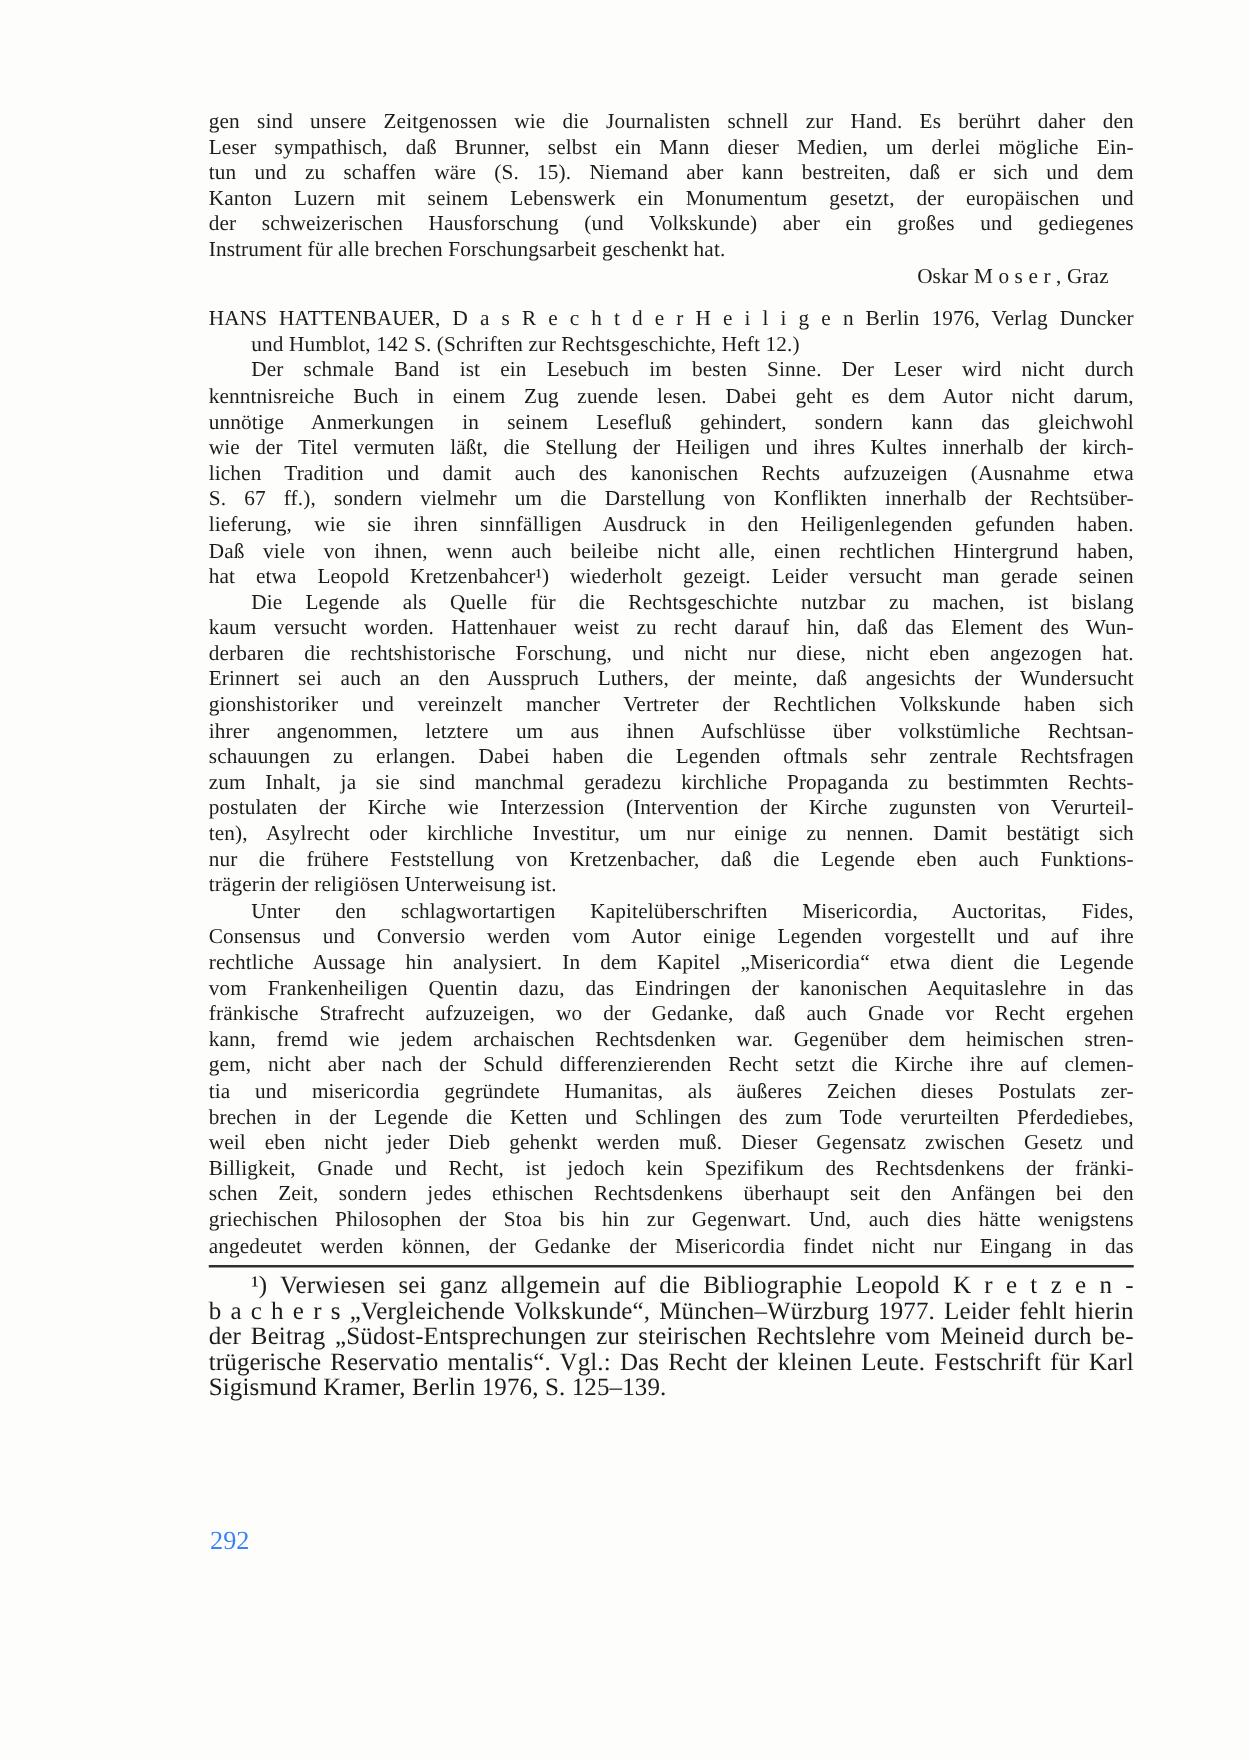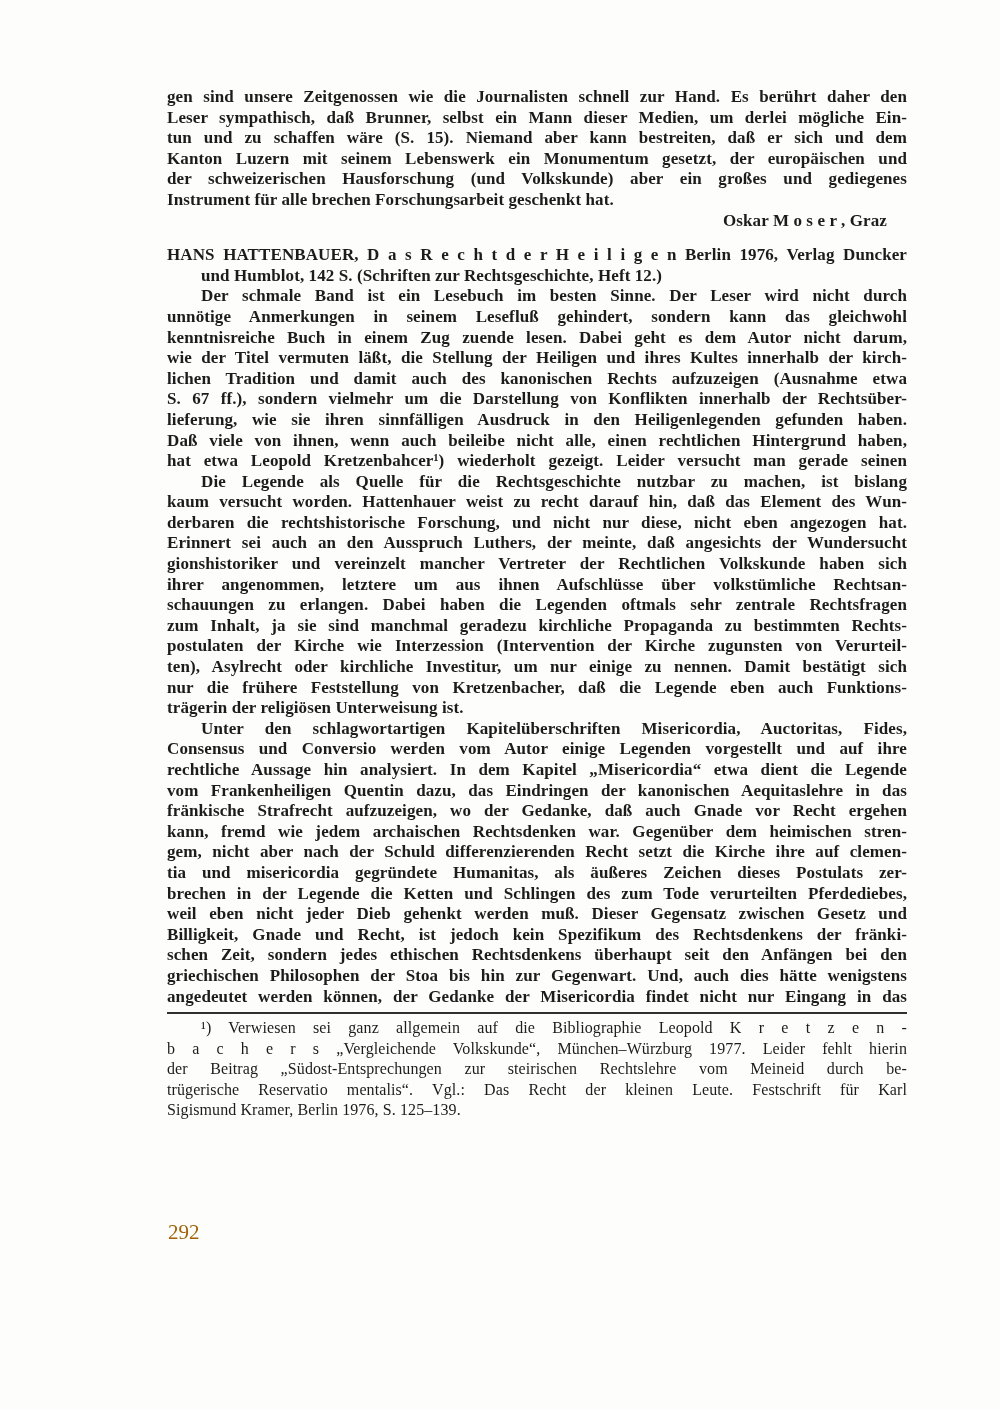"gen sind unsere Zeitgenossen wie" .ln { font-weight: bold -> none }
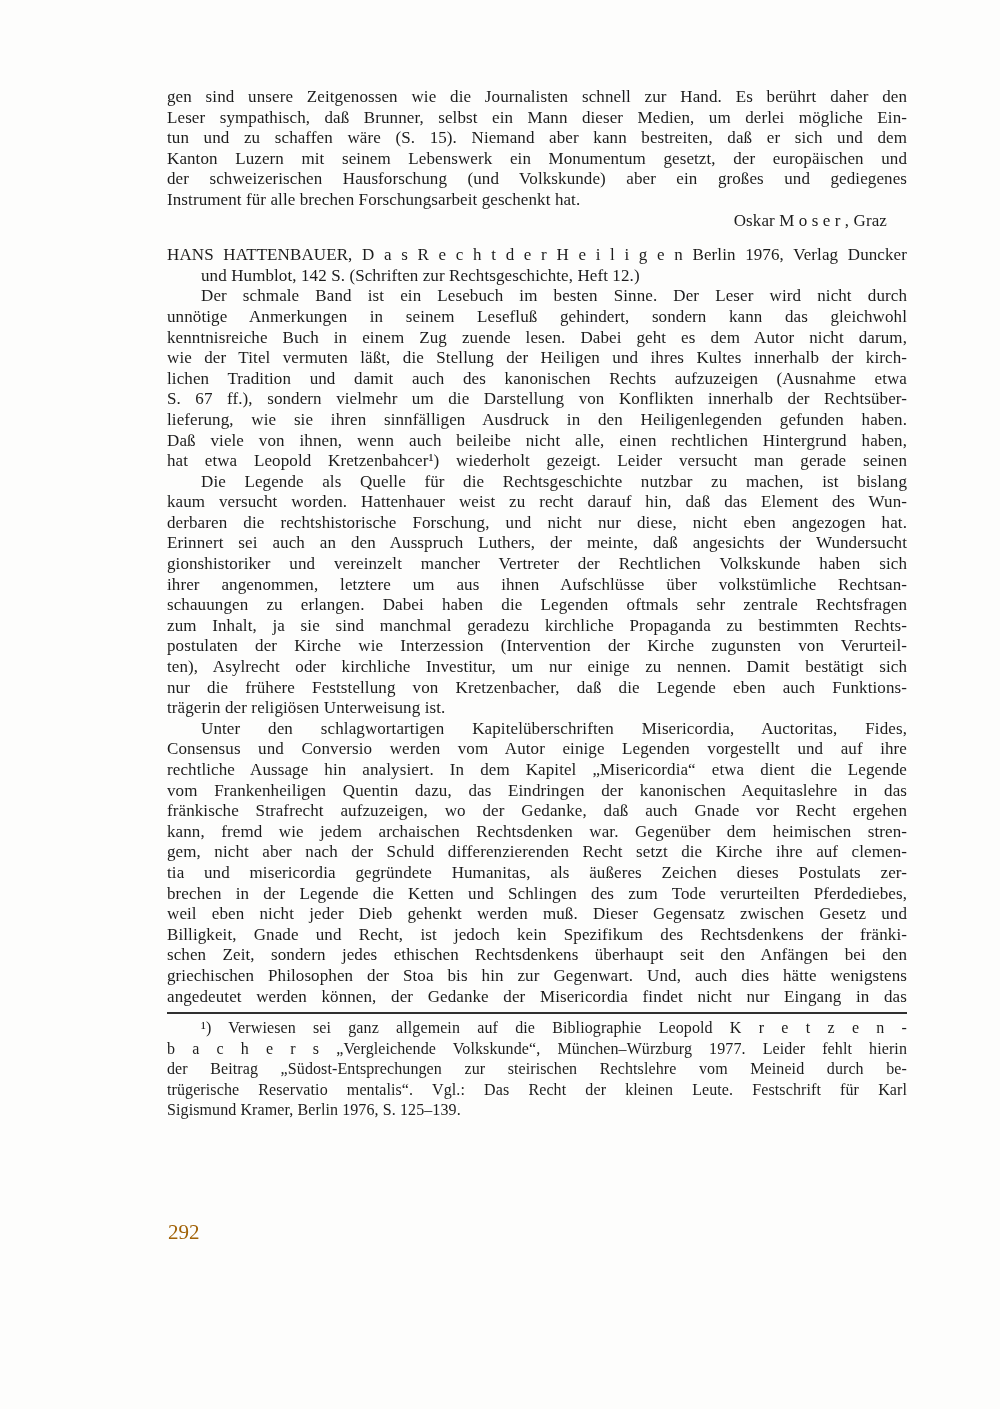"unnötige Anmerkungen in seinem Lesefluß" div.ln { order: before "kenntnisreiche Buch in einem Zug" -> after "kenntnisreiche Buch in einem Zug" }
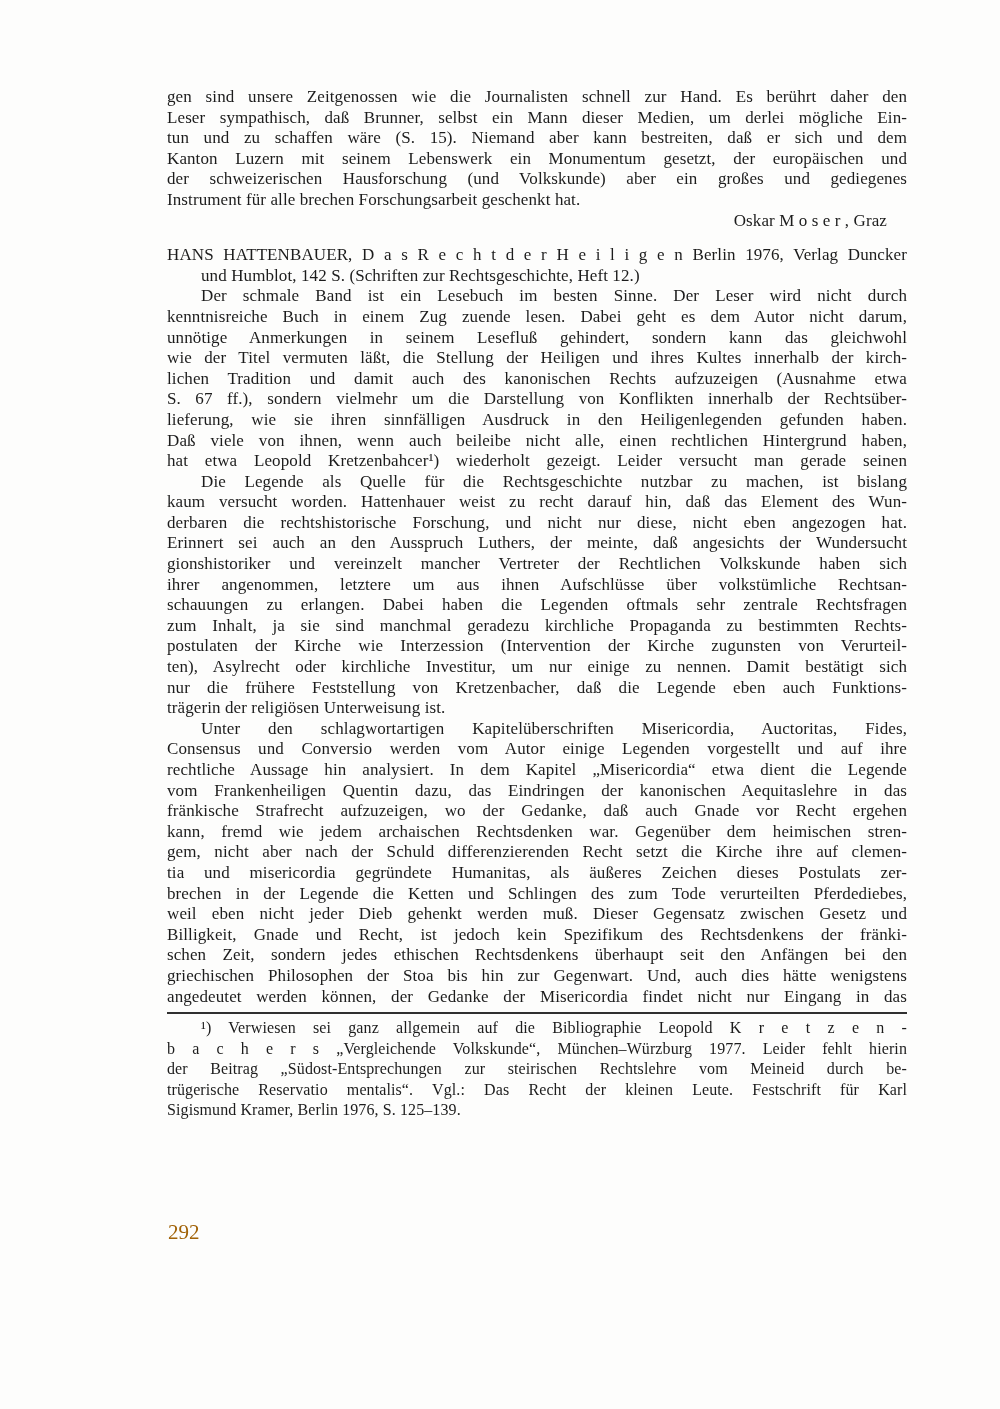"¹) Verwiesen sei ganz allgemein" .footnote-block { font-size: 16px -> 20px }
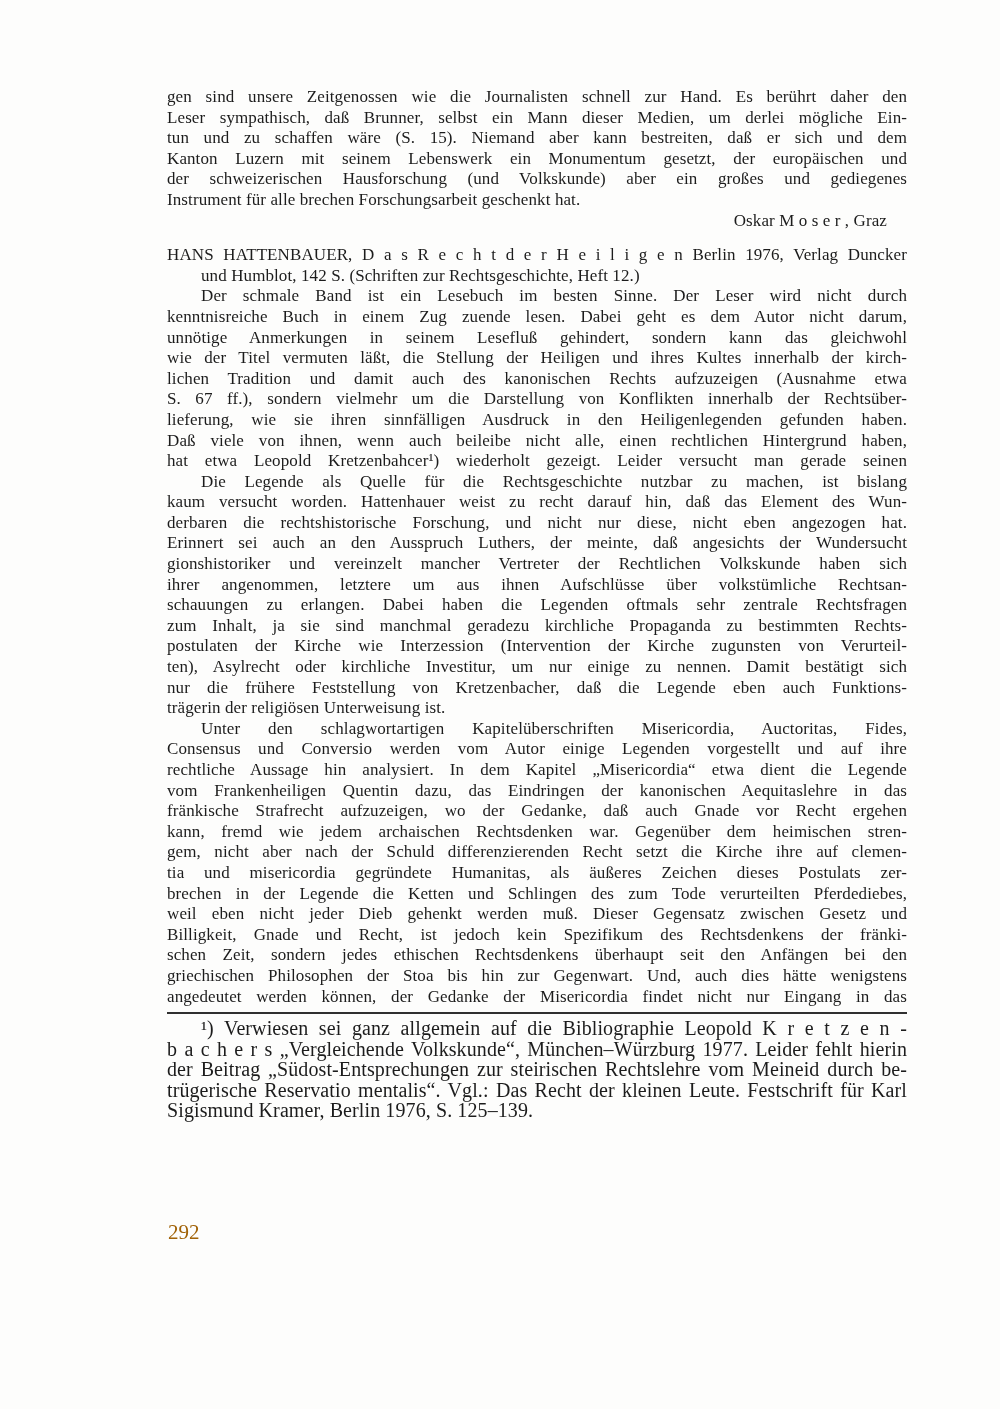"292" .pagenum { color: #a16207 -> #3b82f6 }
